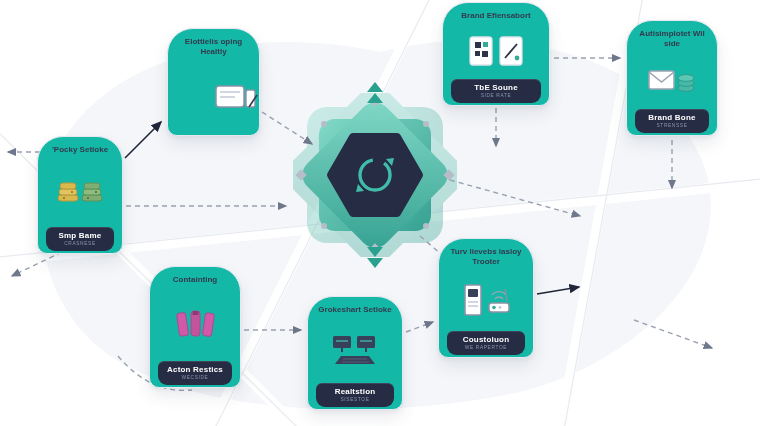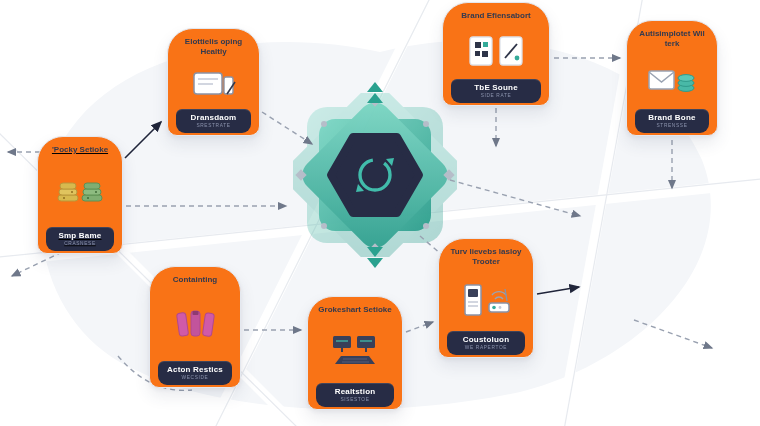"Brand Efiensabort" .card { background: #f97316 -> #14b8a6 }
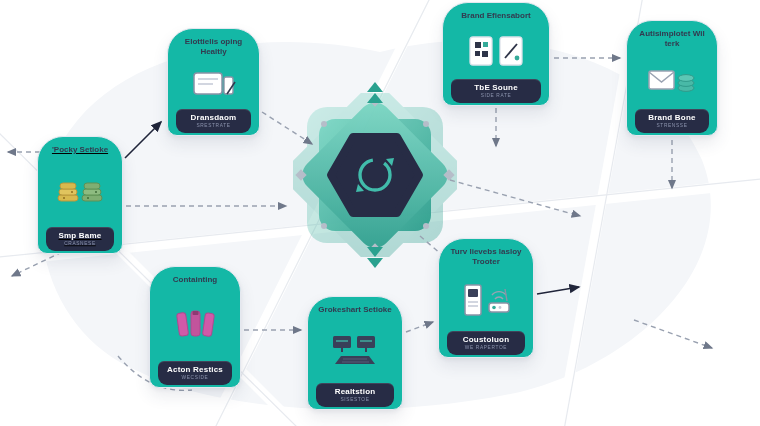"Autisimplotet Wil terk" div.card-title { text: terk -> side }
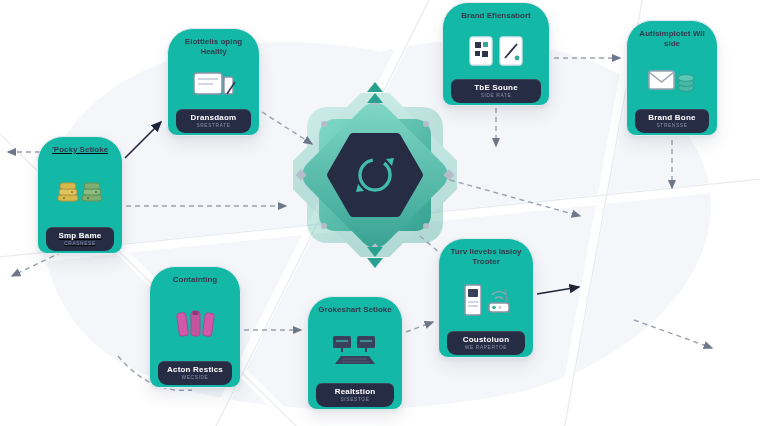"Elottielis oping Healtly" .c1 { align-items: none -> flex-end }
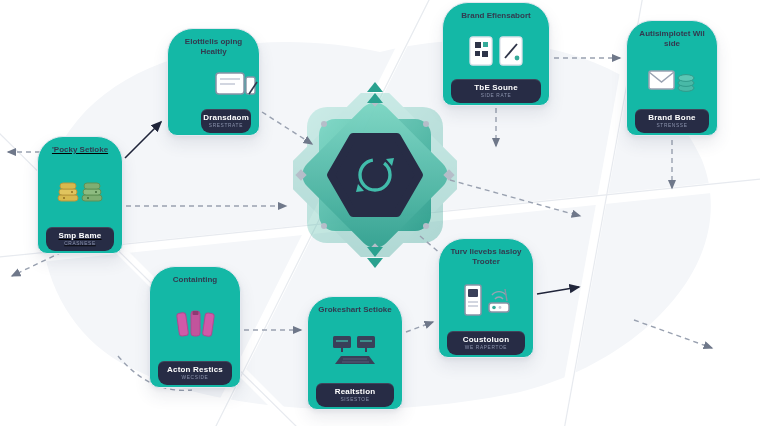"Dransdaom" div.card-band { html: <div> <div>Dransdaom</div> <div>srestrate</div> </div> -> none }
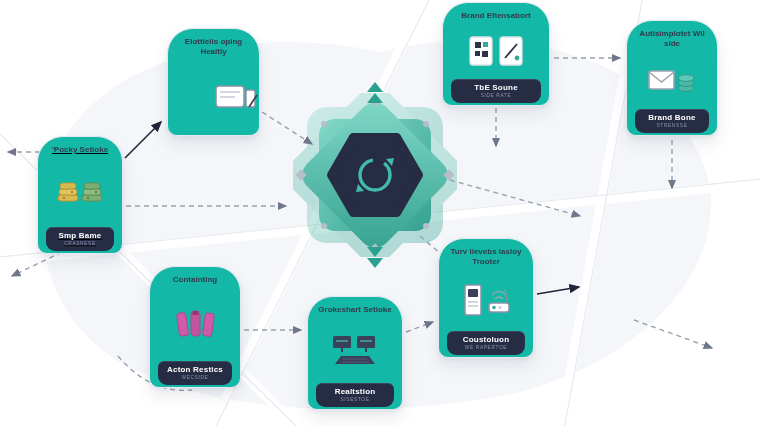"'Pocky Setioke" .c4 { text-decoration: underline -> none }
